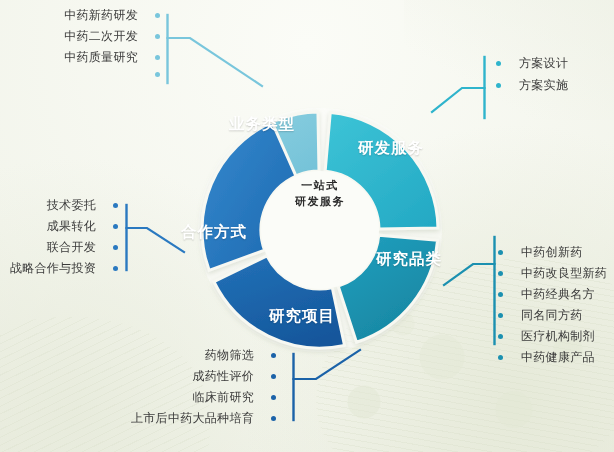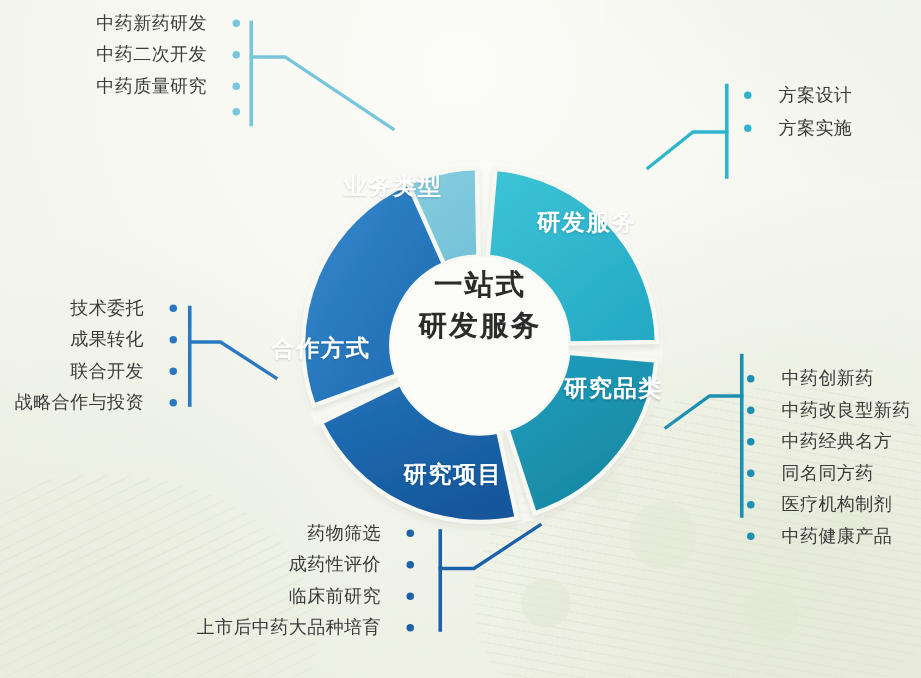"一站式" #center-text { font-size: 19px -> 11px }
